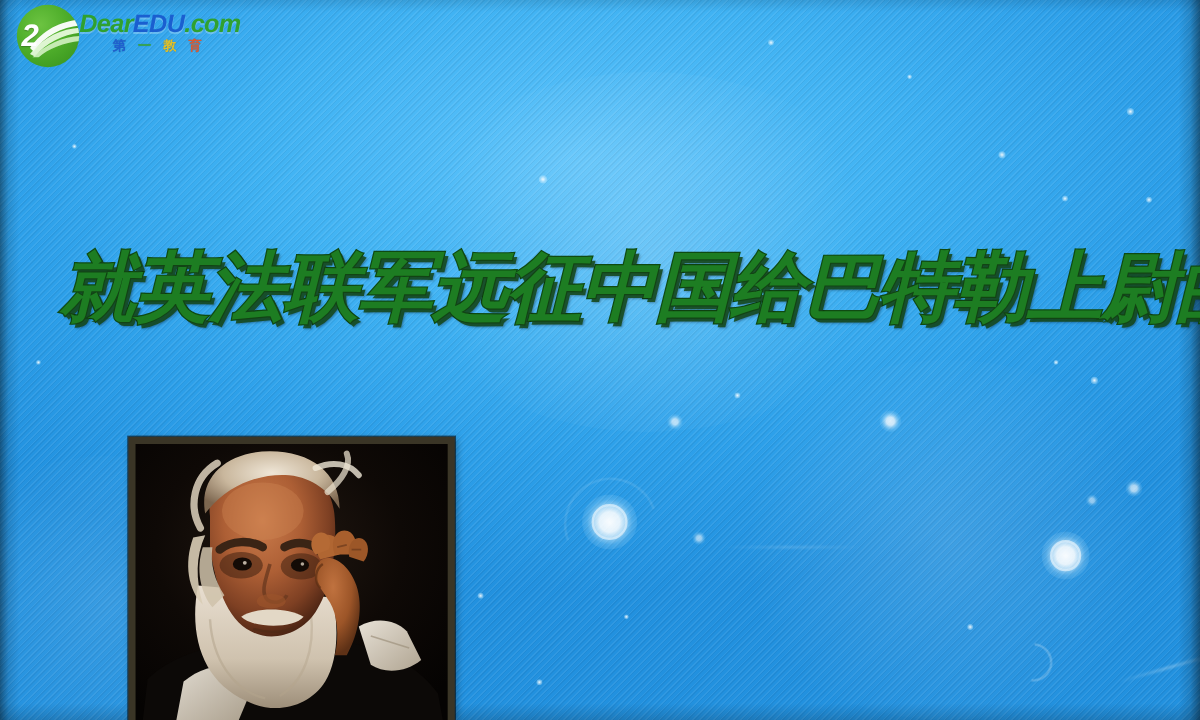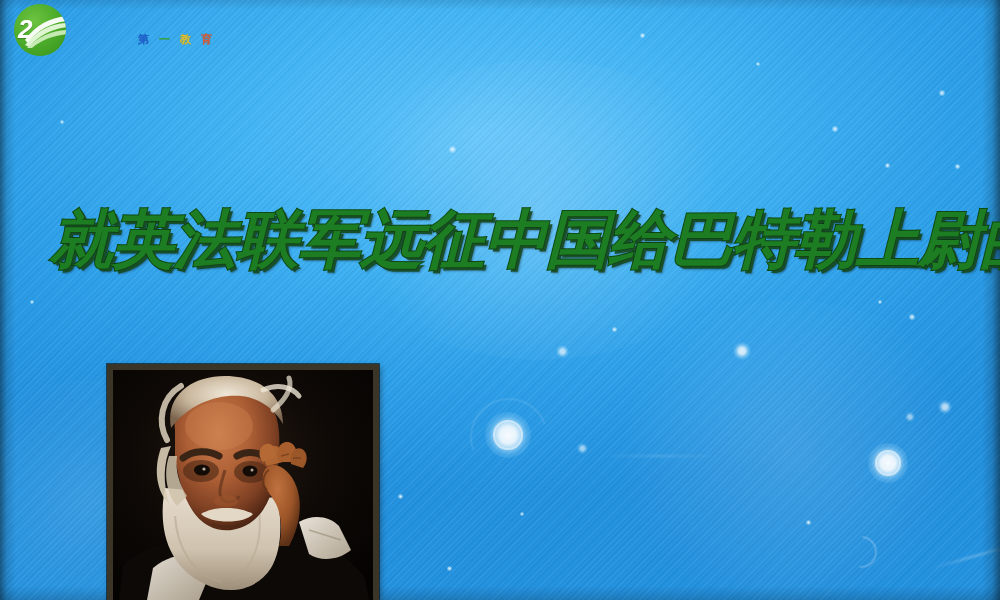"DearEDU.com" div.logo-text { html: none -> <div> <span>Dear</span><span>EDU</span><span>.com</span> </div> }
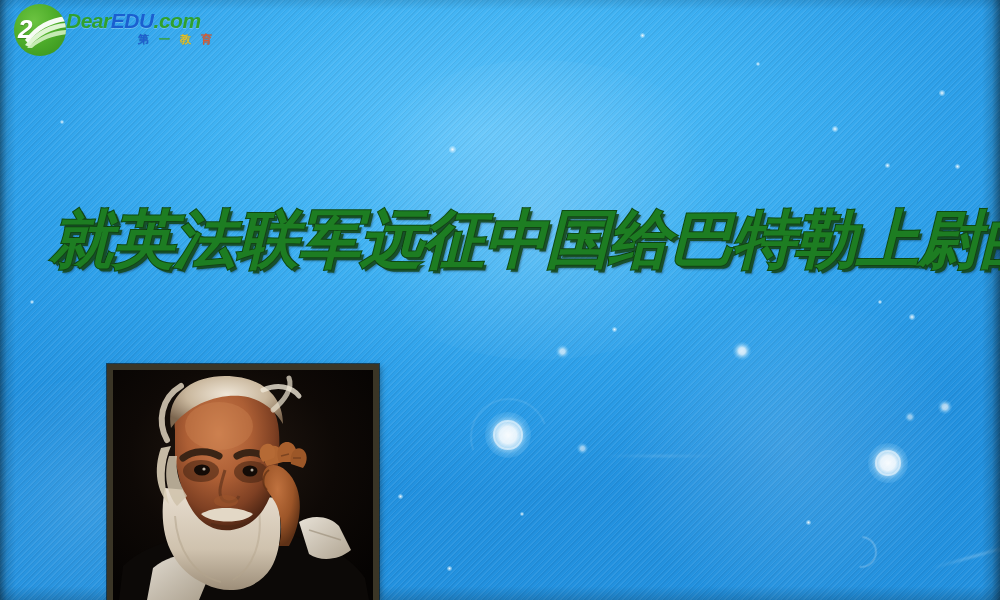"第一教育" .logo-sub { margin-left: 44px -> none }
